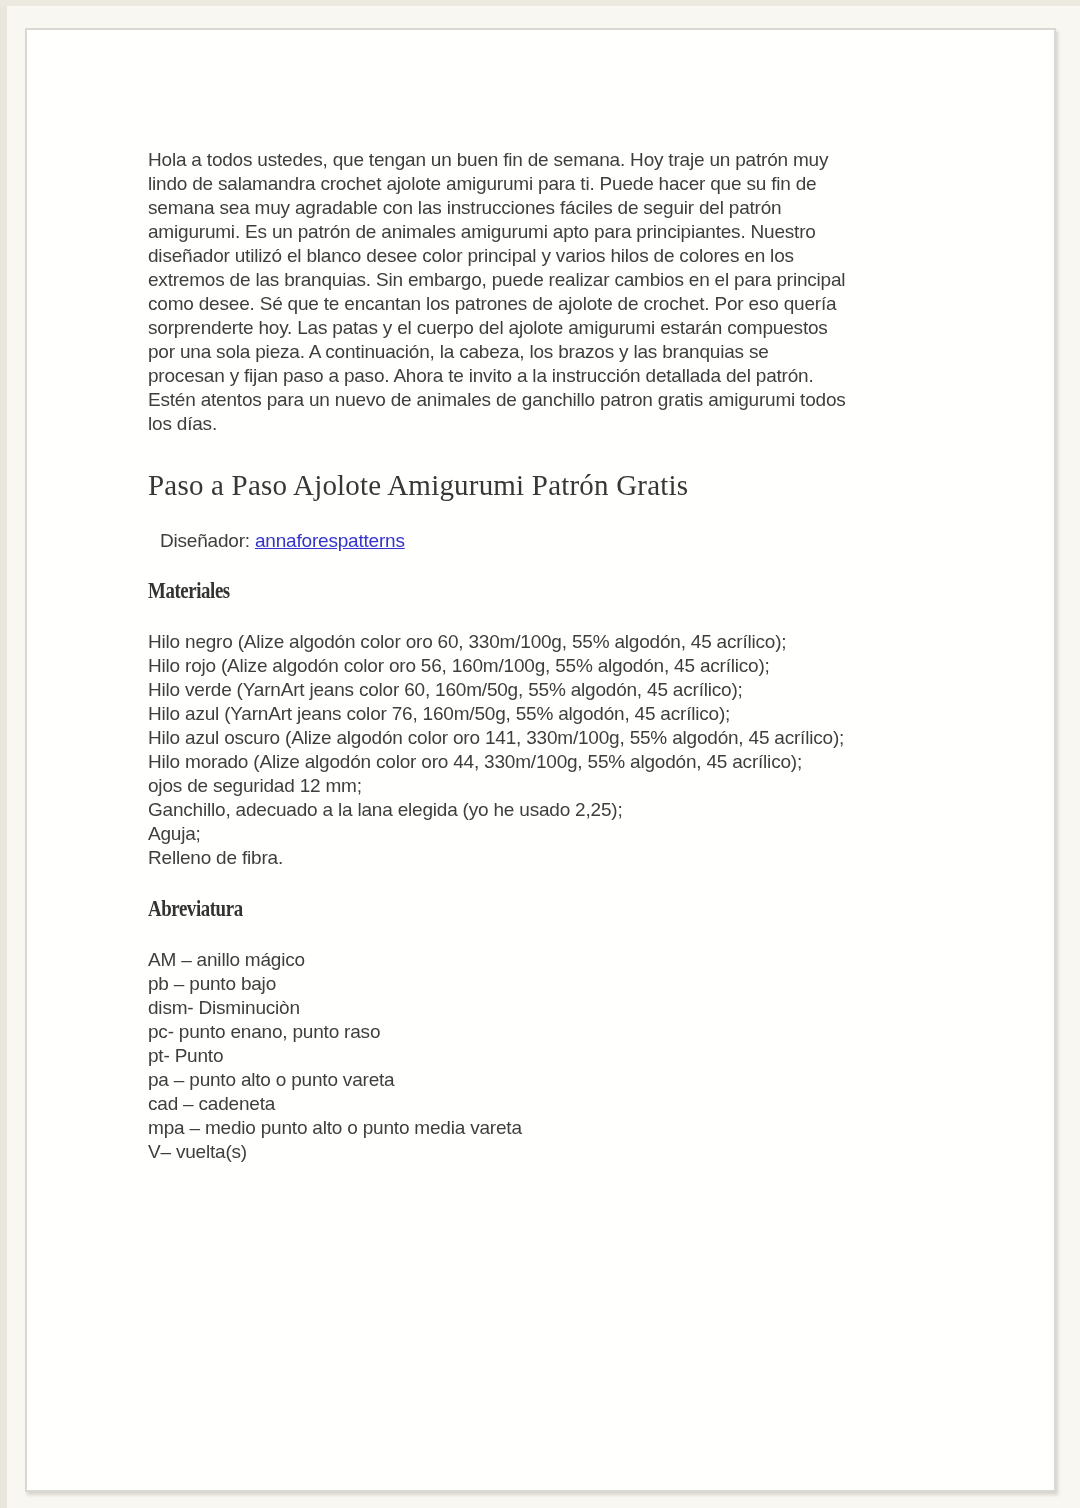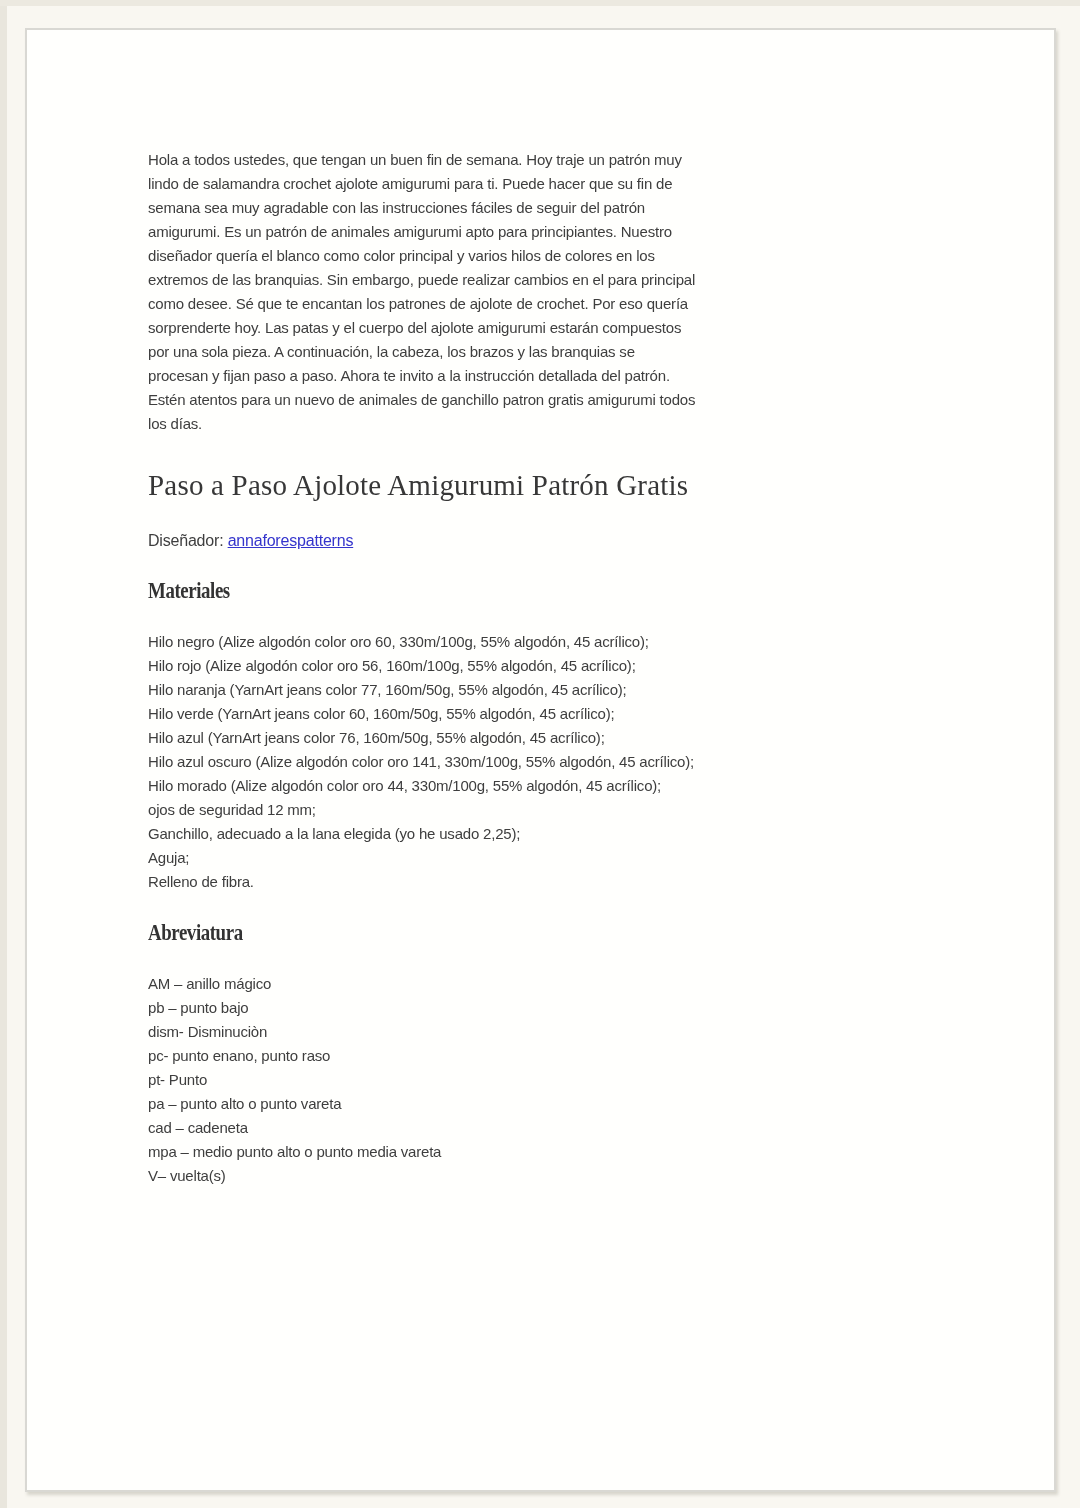"Hola a todos ustedes, que" .bodytext { font-size: 15px -> 19px }
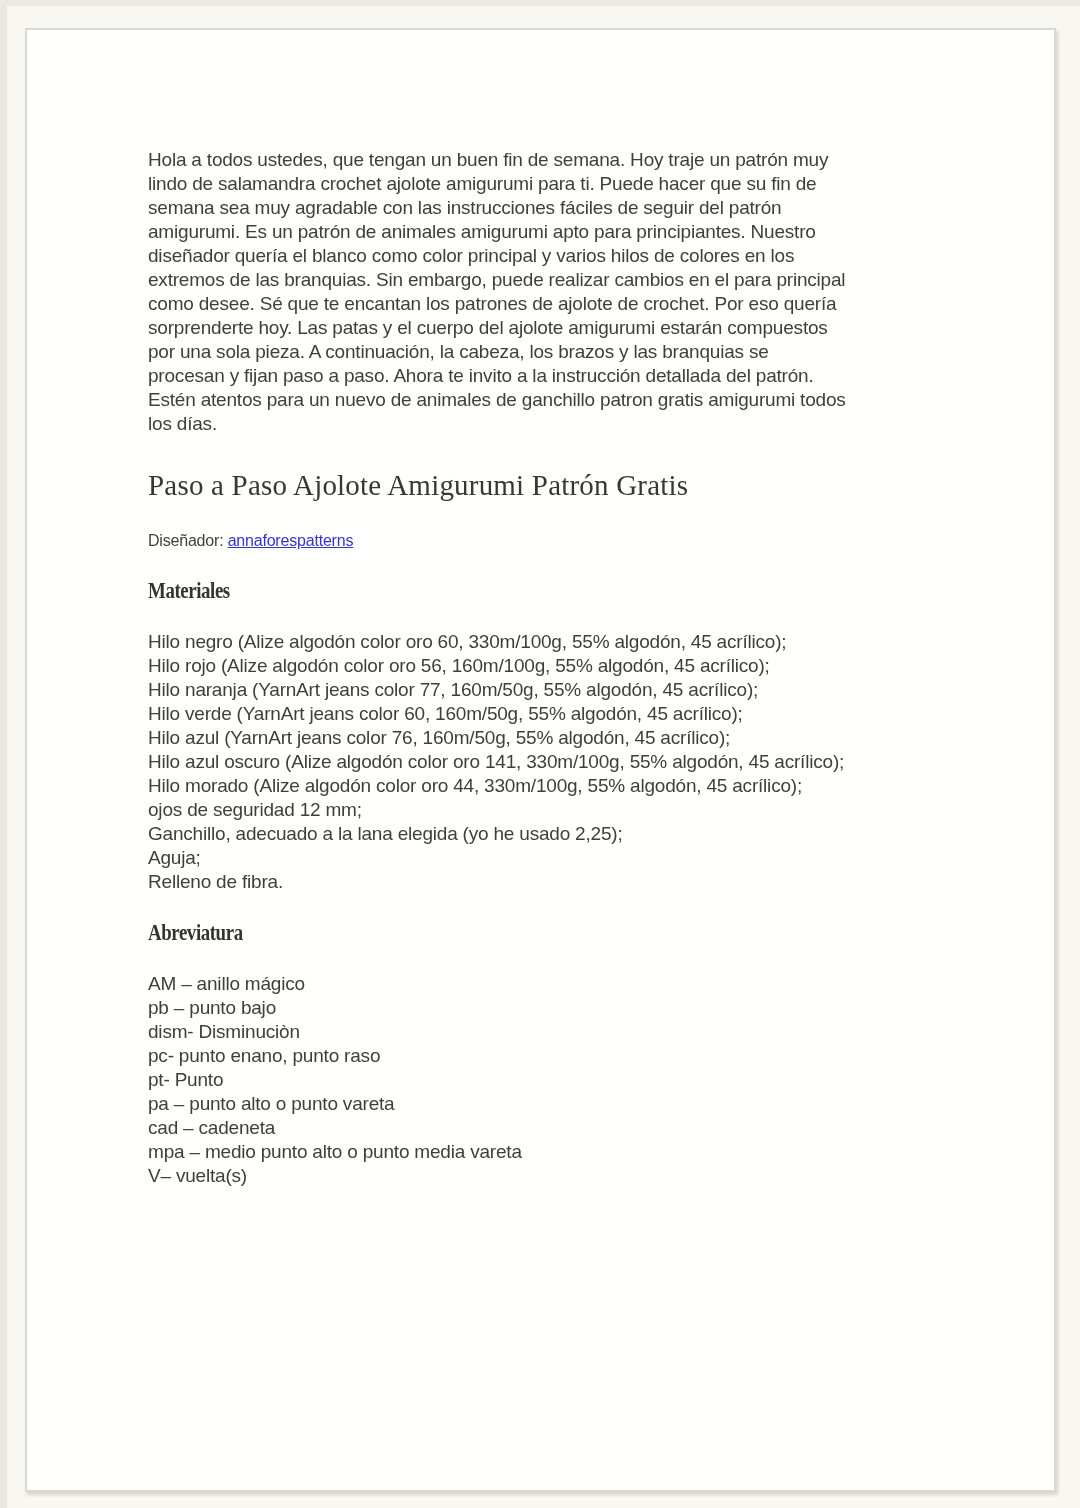"diseñador quería el blanco como" div.line { text: quería el blanco como -> utilizó el blanco desee }
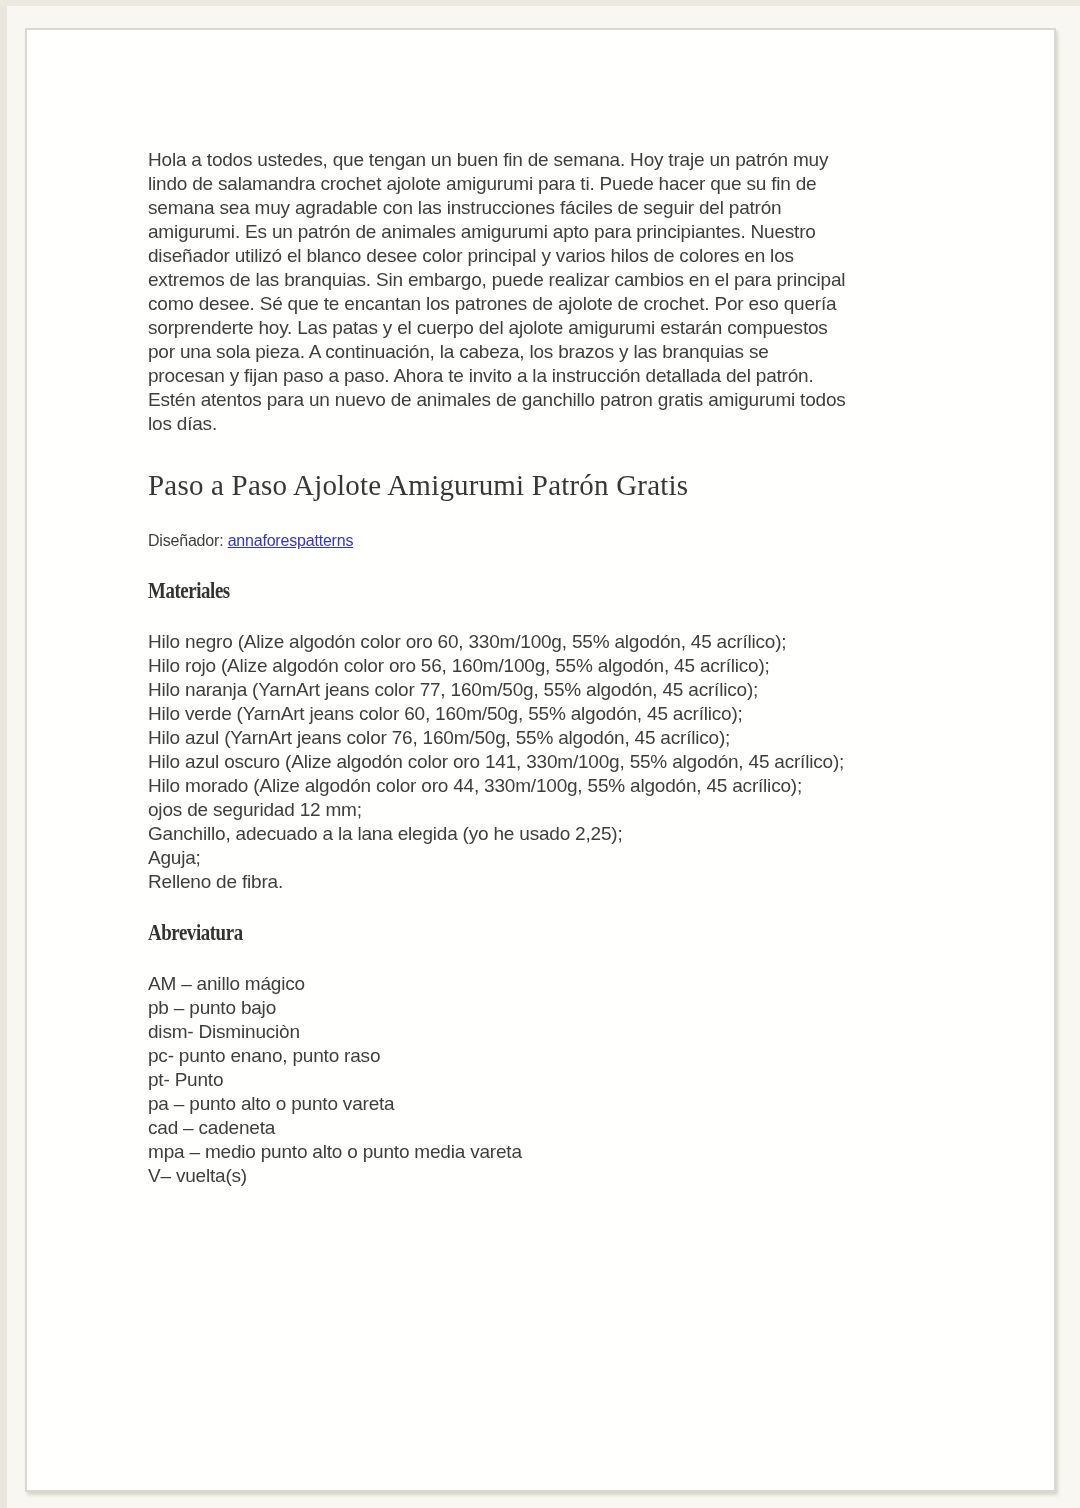"Diseñador: annaforespatterns" .designer-line { font-size: 16px -> 19px; margin: 0 0 26px 0 -> 0 0 26px 12px }
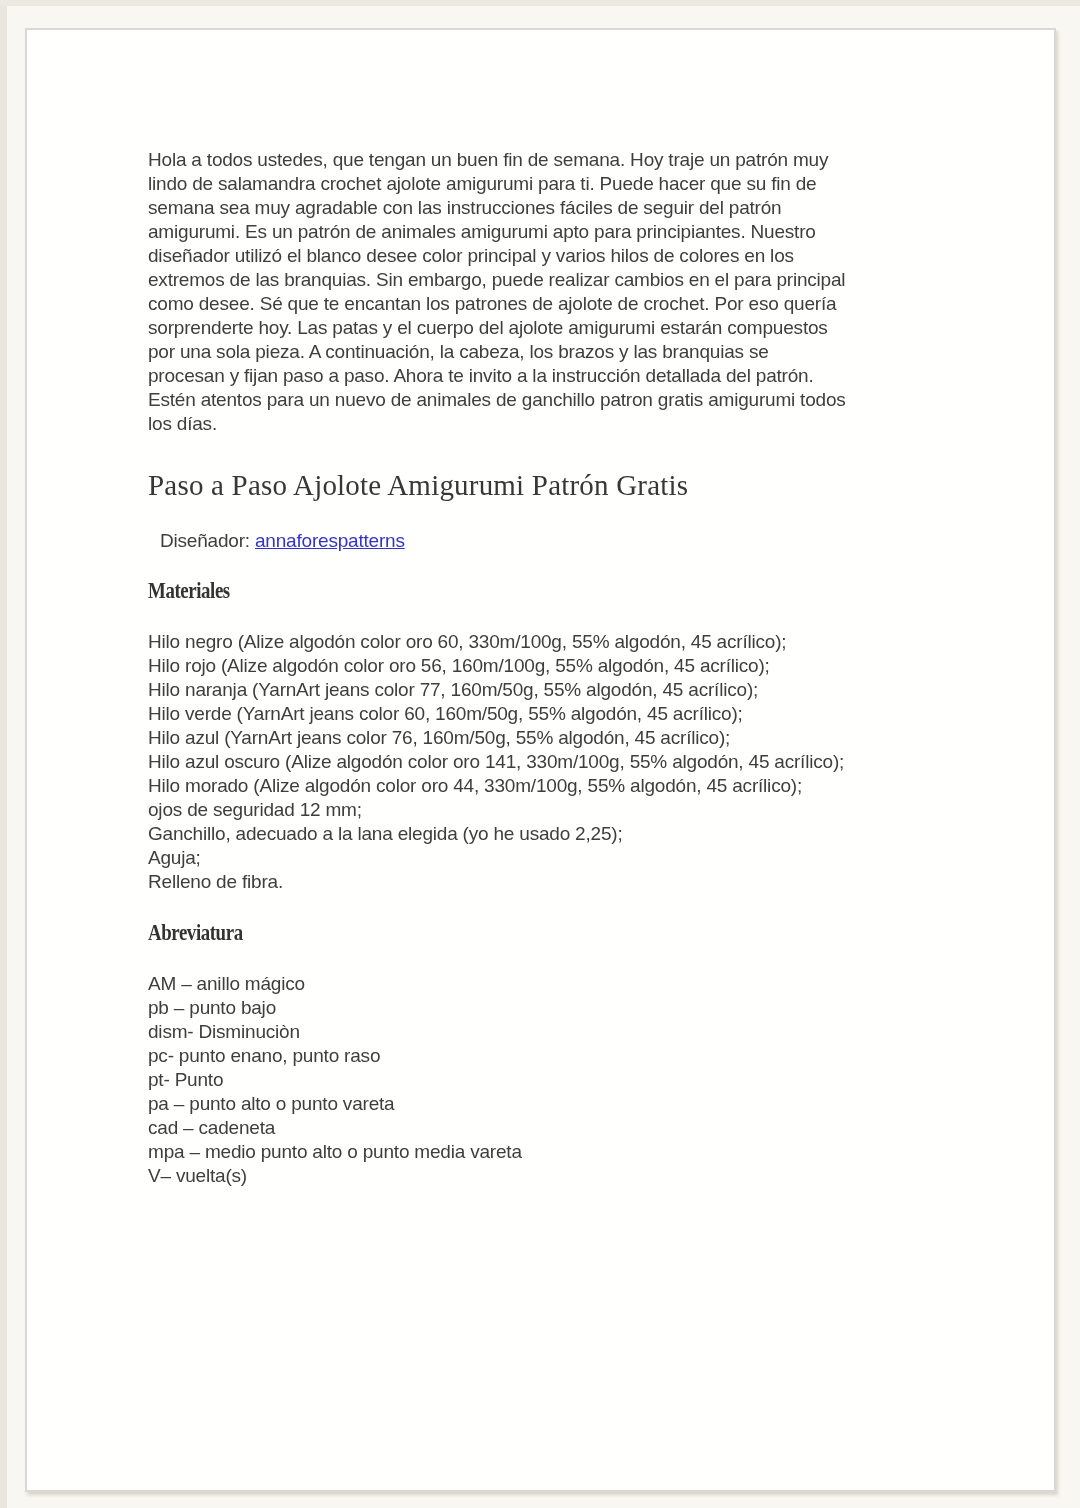"Hilo naranja (YarnArt jeans color" div.line { html: <div>Hilo naranja (YarnArt jeans color 77, 160m/50g, 55% algodón, 45 acrílico);</div> -> none }
